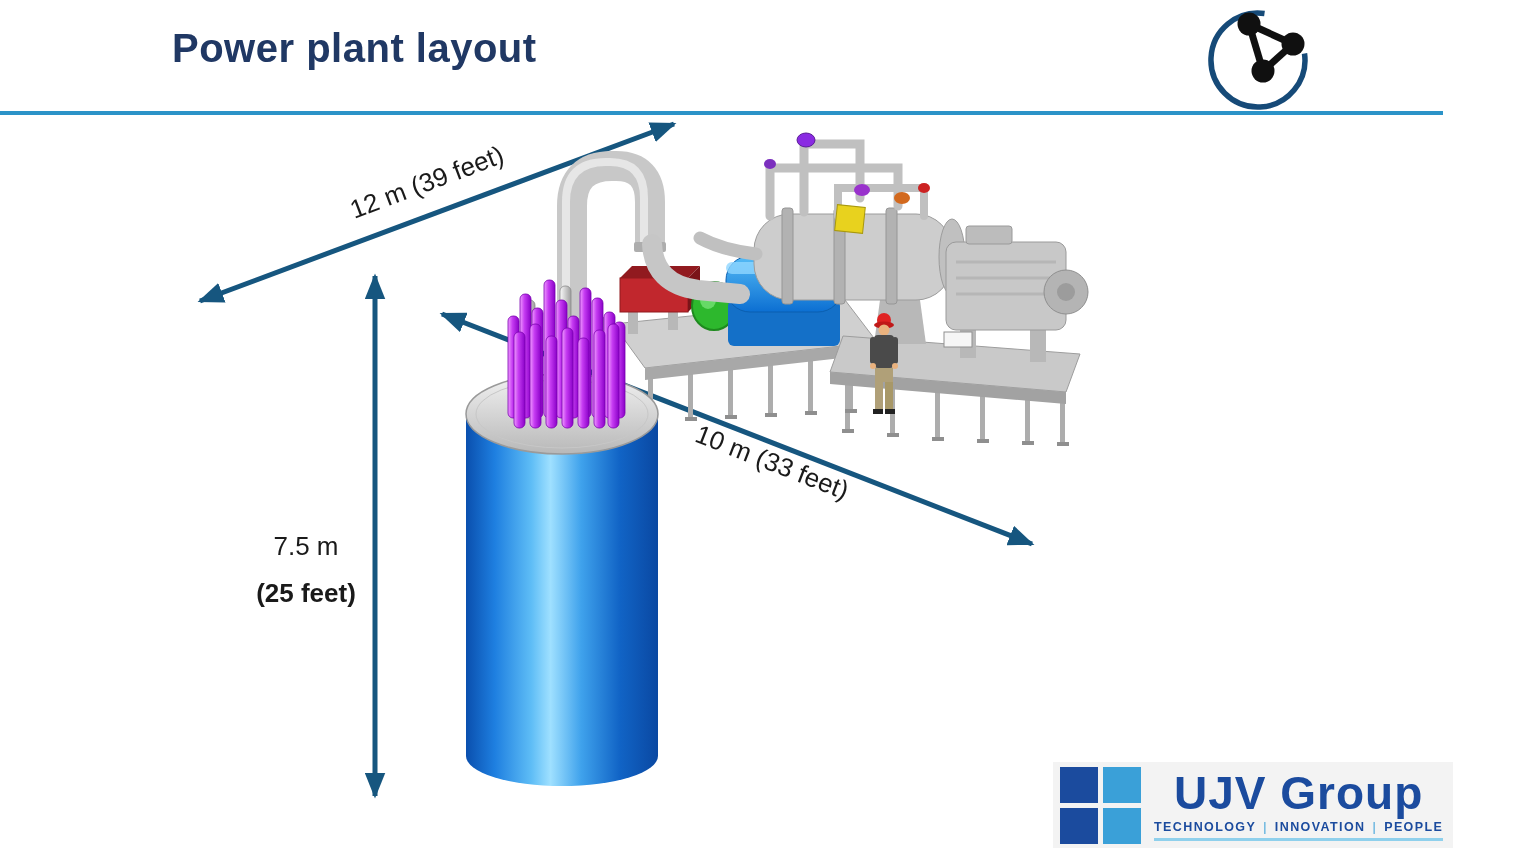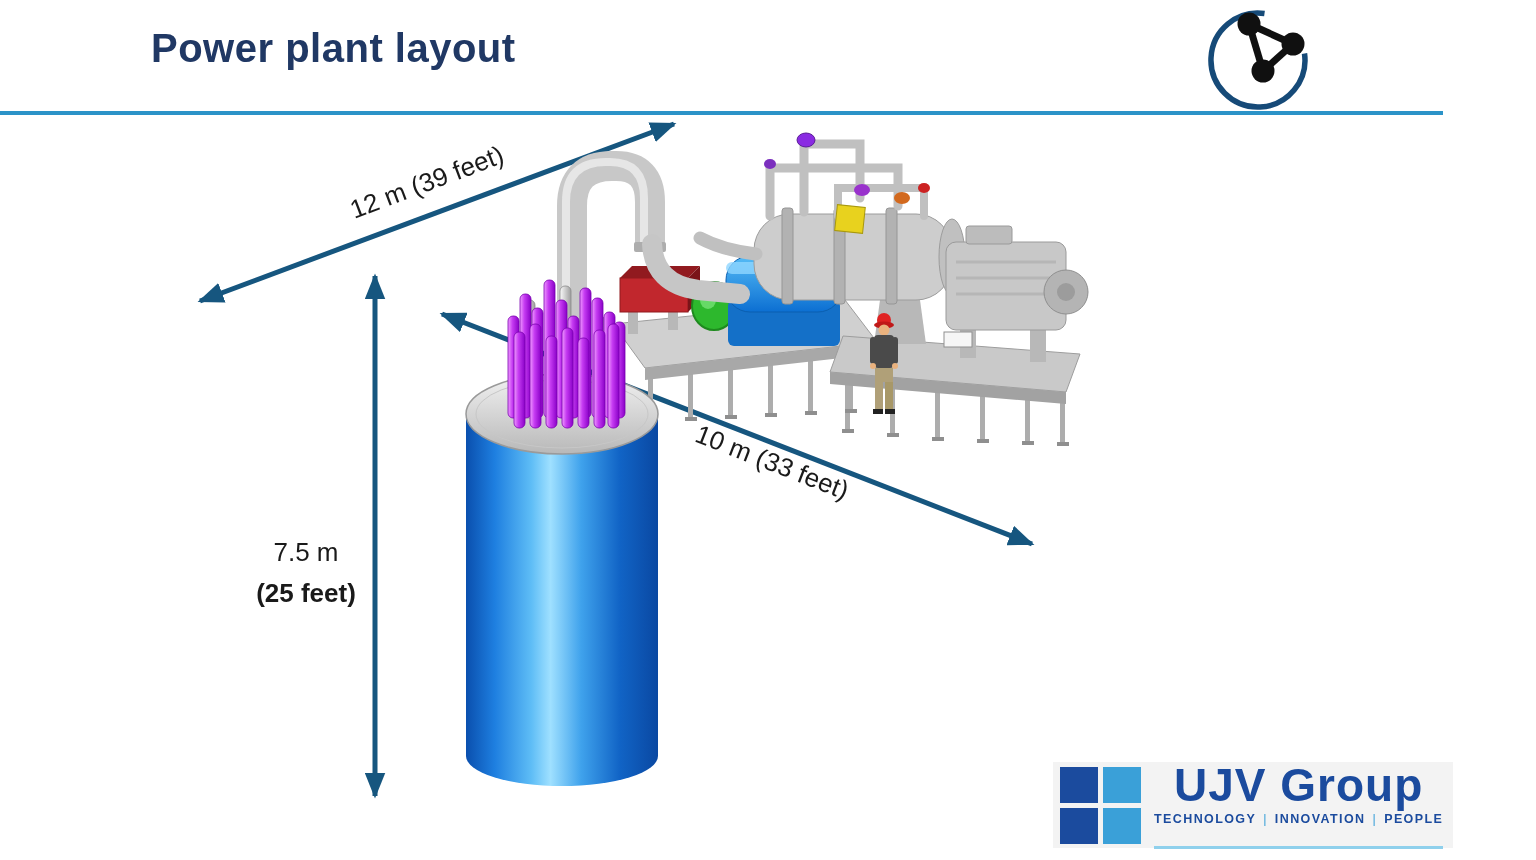"Power plant layout" .page-title { left: 151px -> 172px }
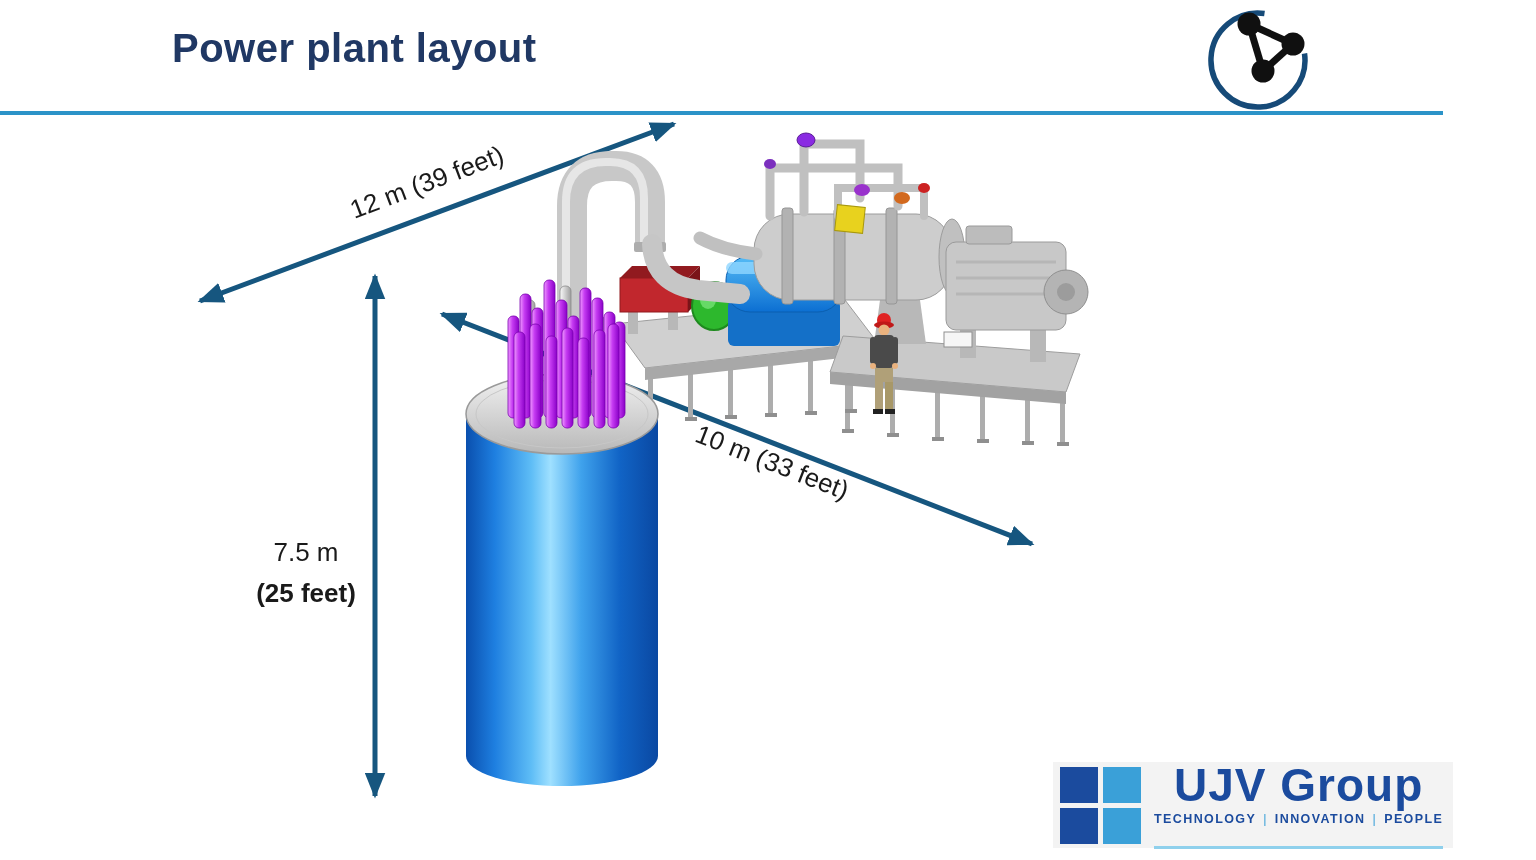"7.5 m" .dim-75m { margin-top: 6px -> none }
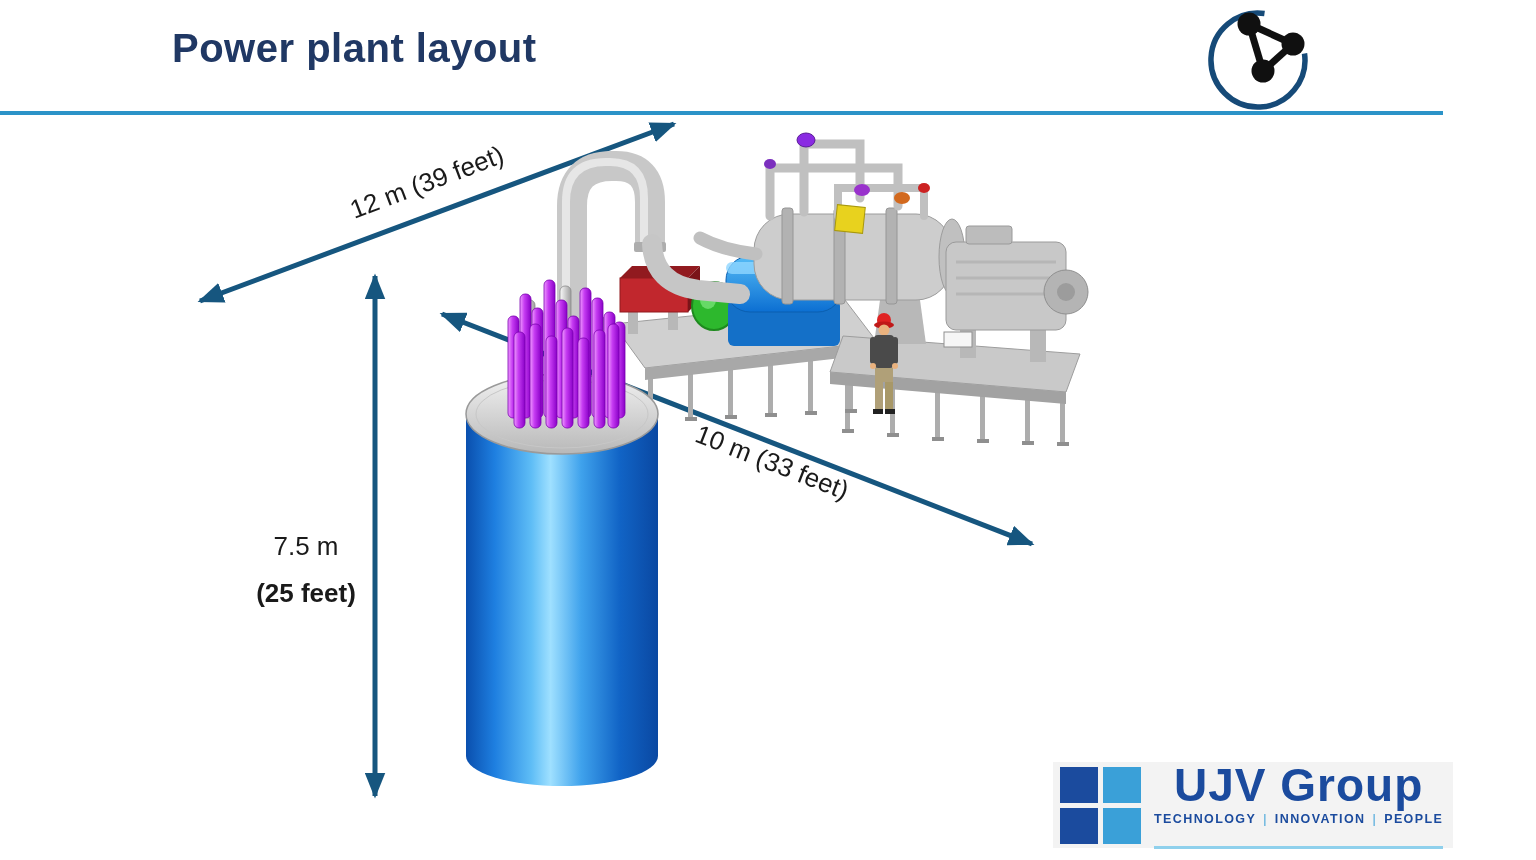"TECHNOLOGY | INNOVATION | PEOPLE" .tagline { padding-bottom: 20px -> 4px }
